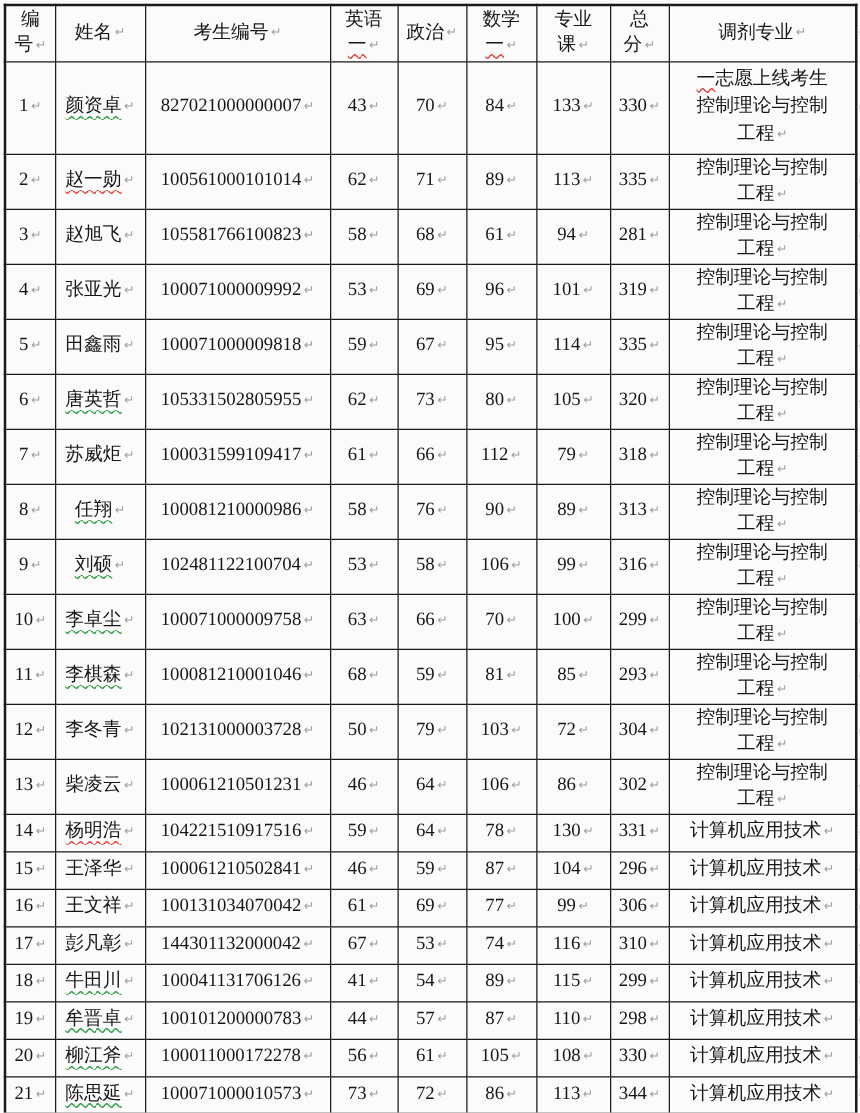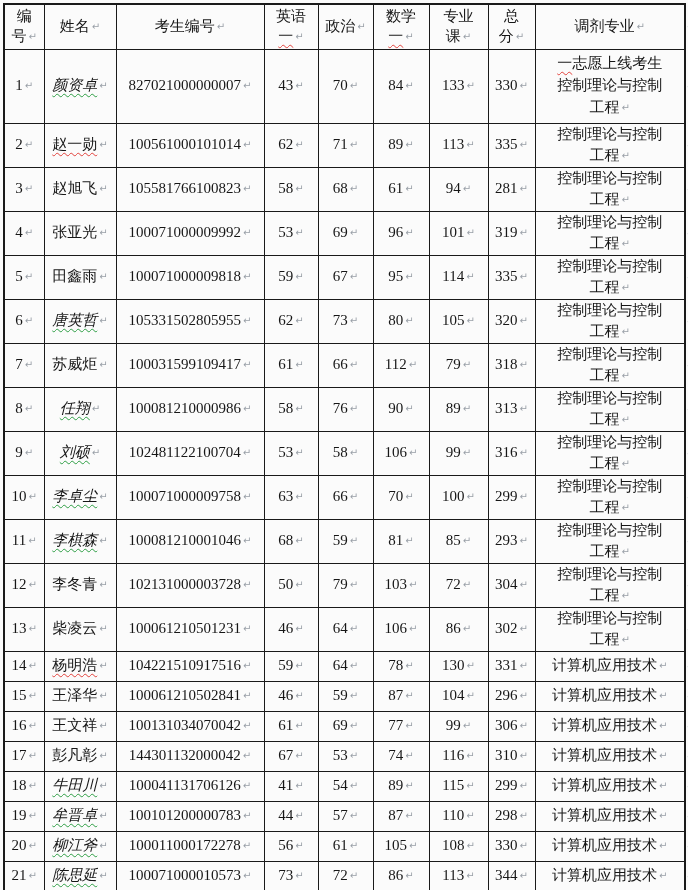"颜资卓" .sq-green { font-style: italic -> none }
